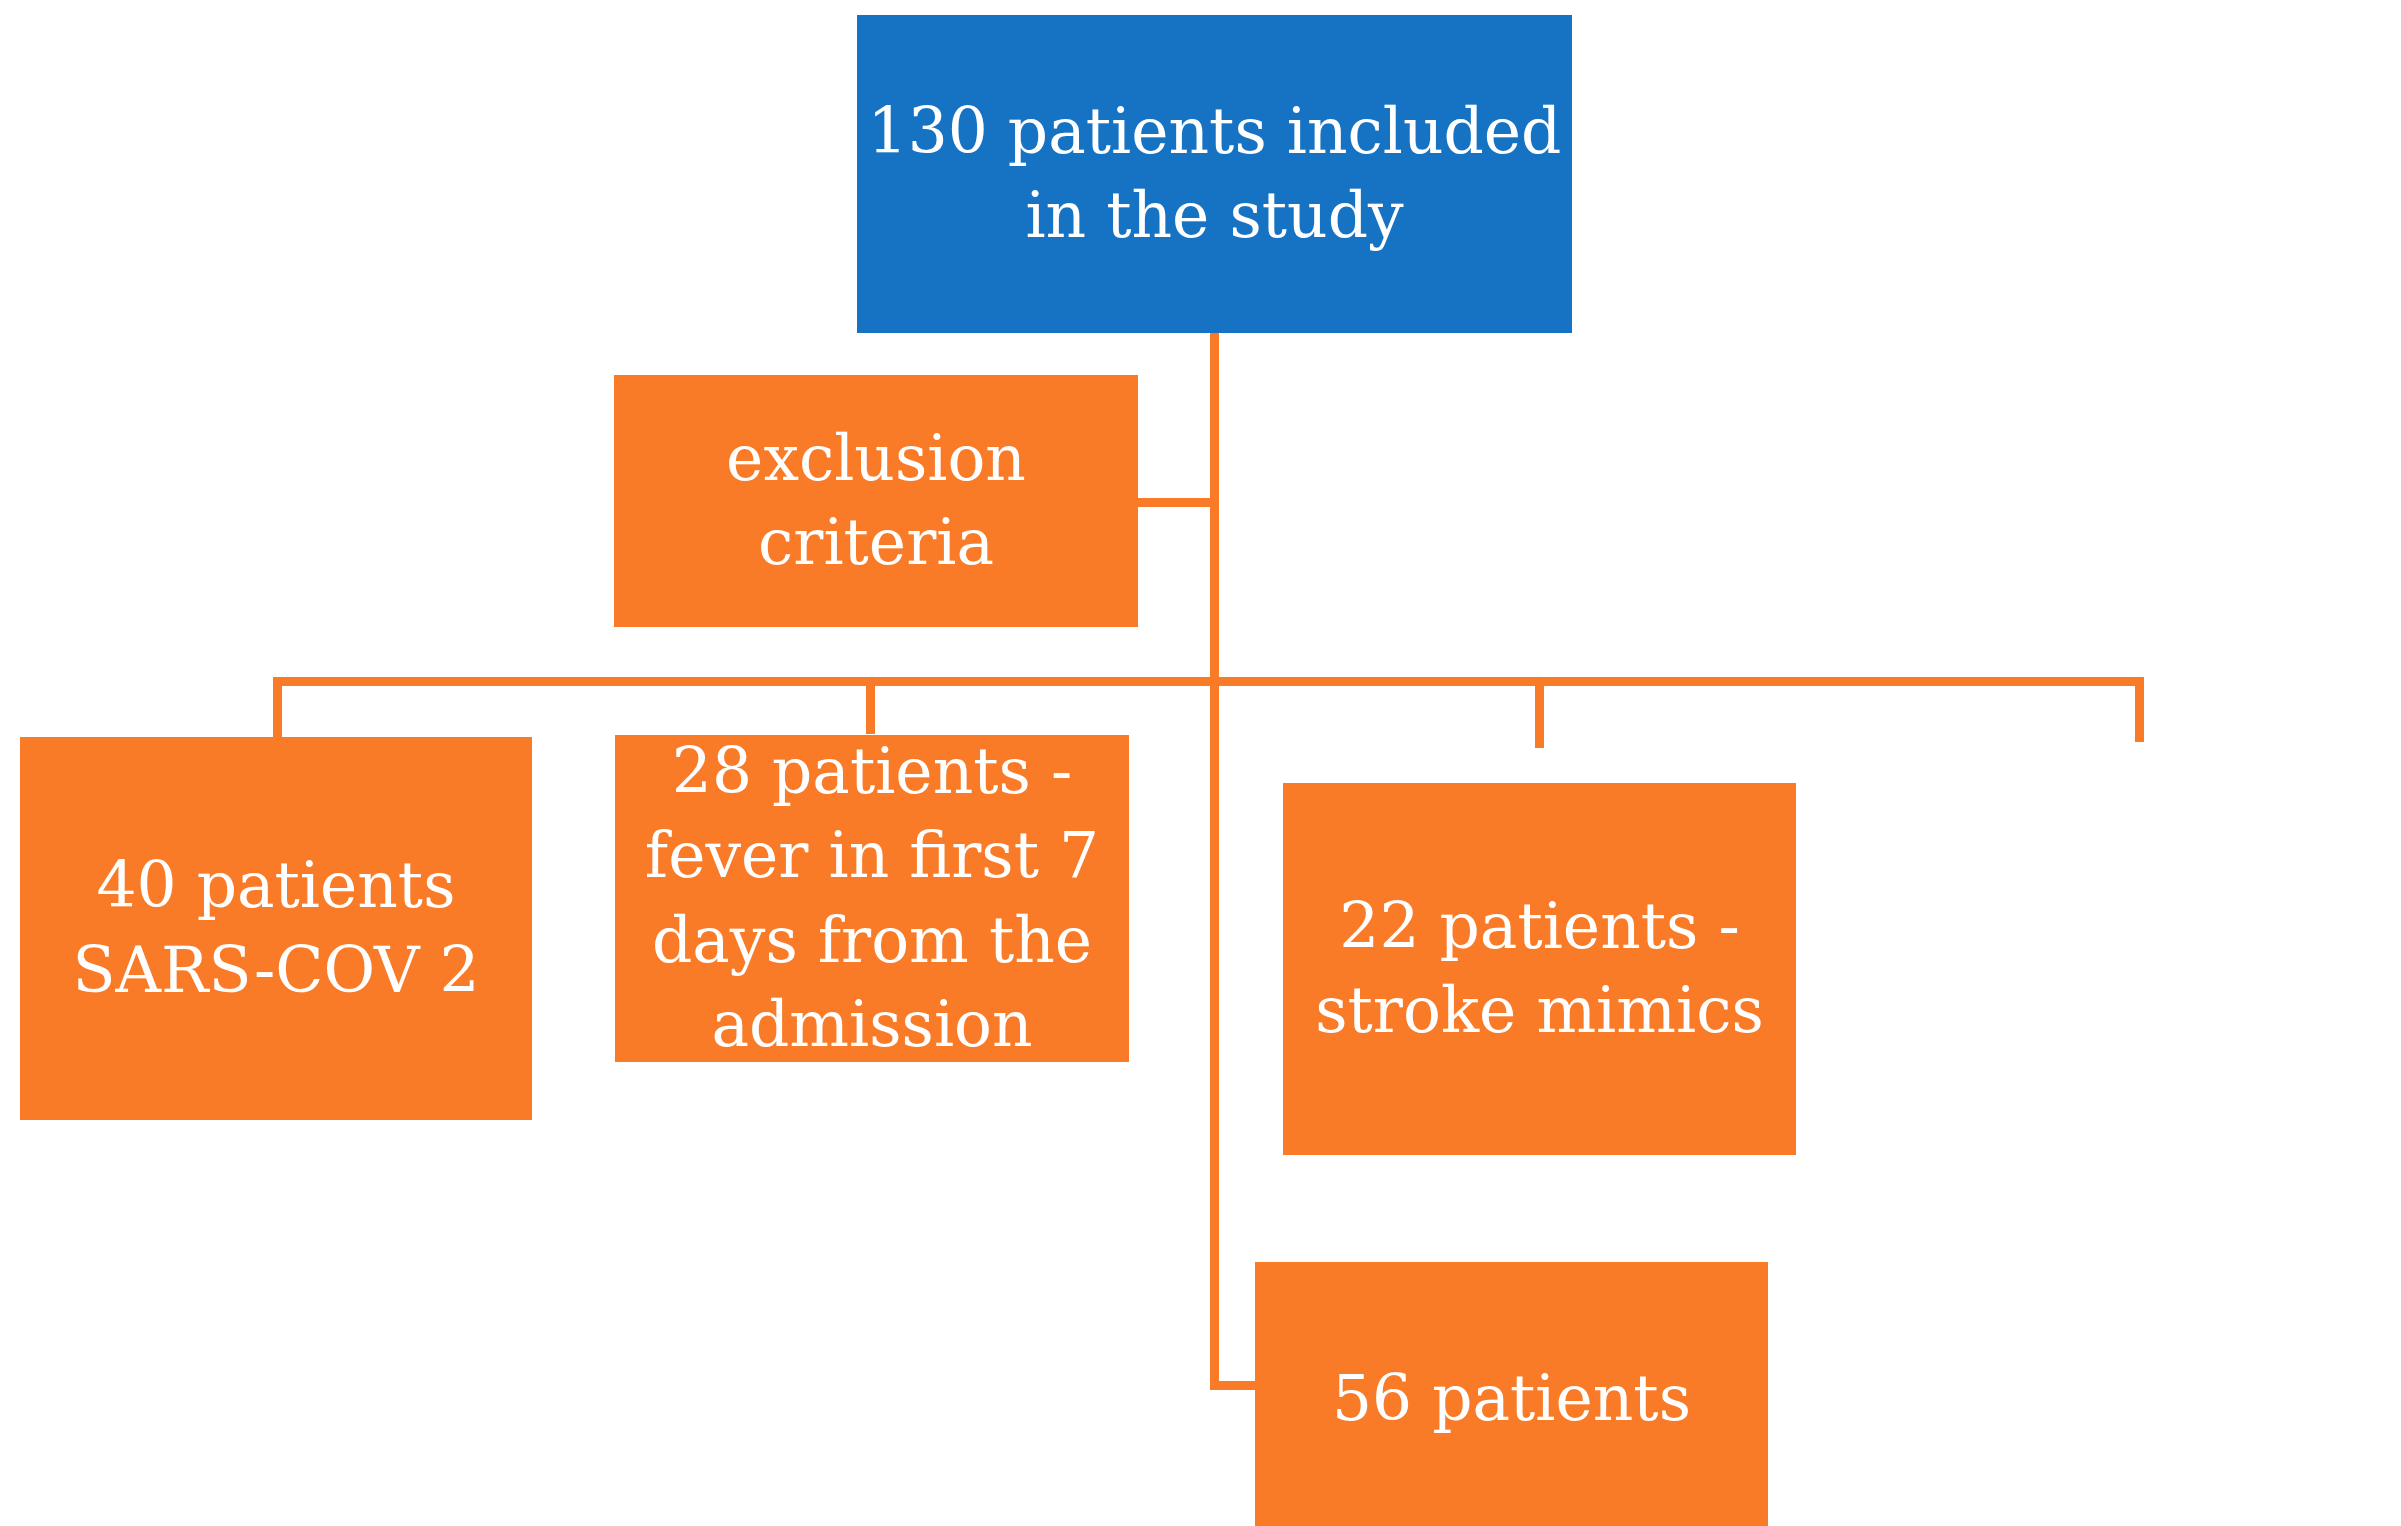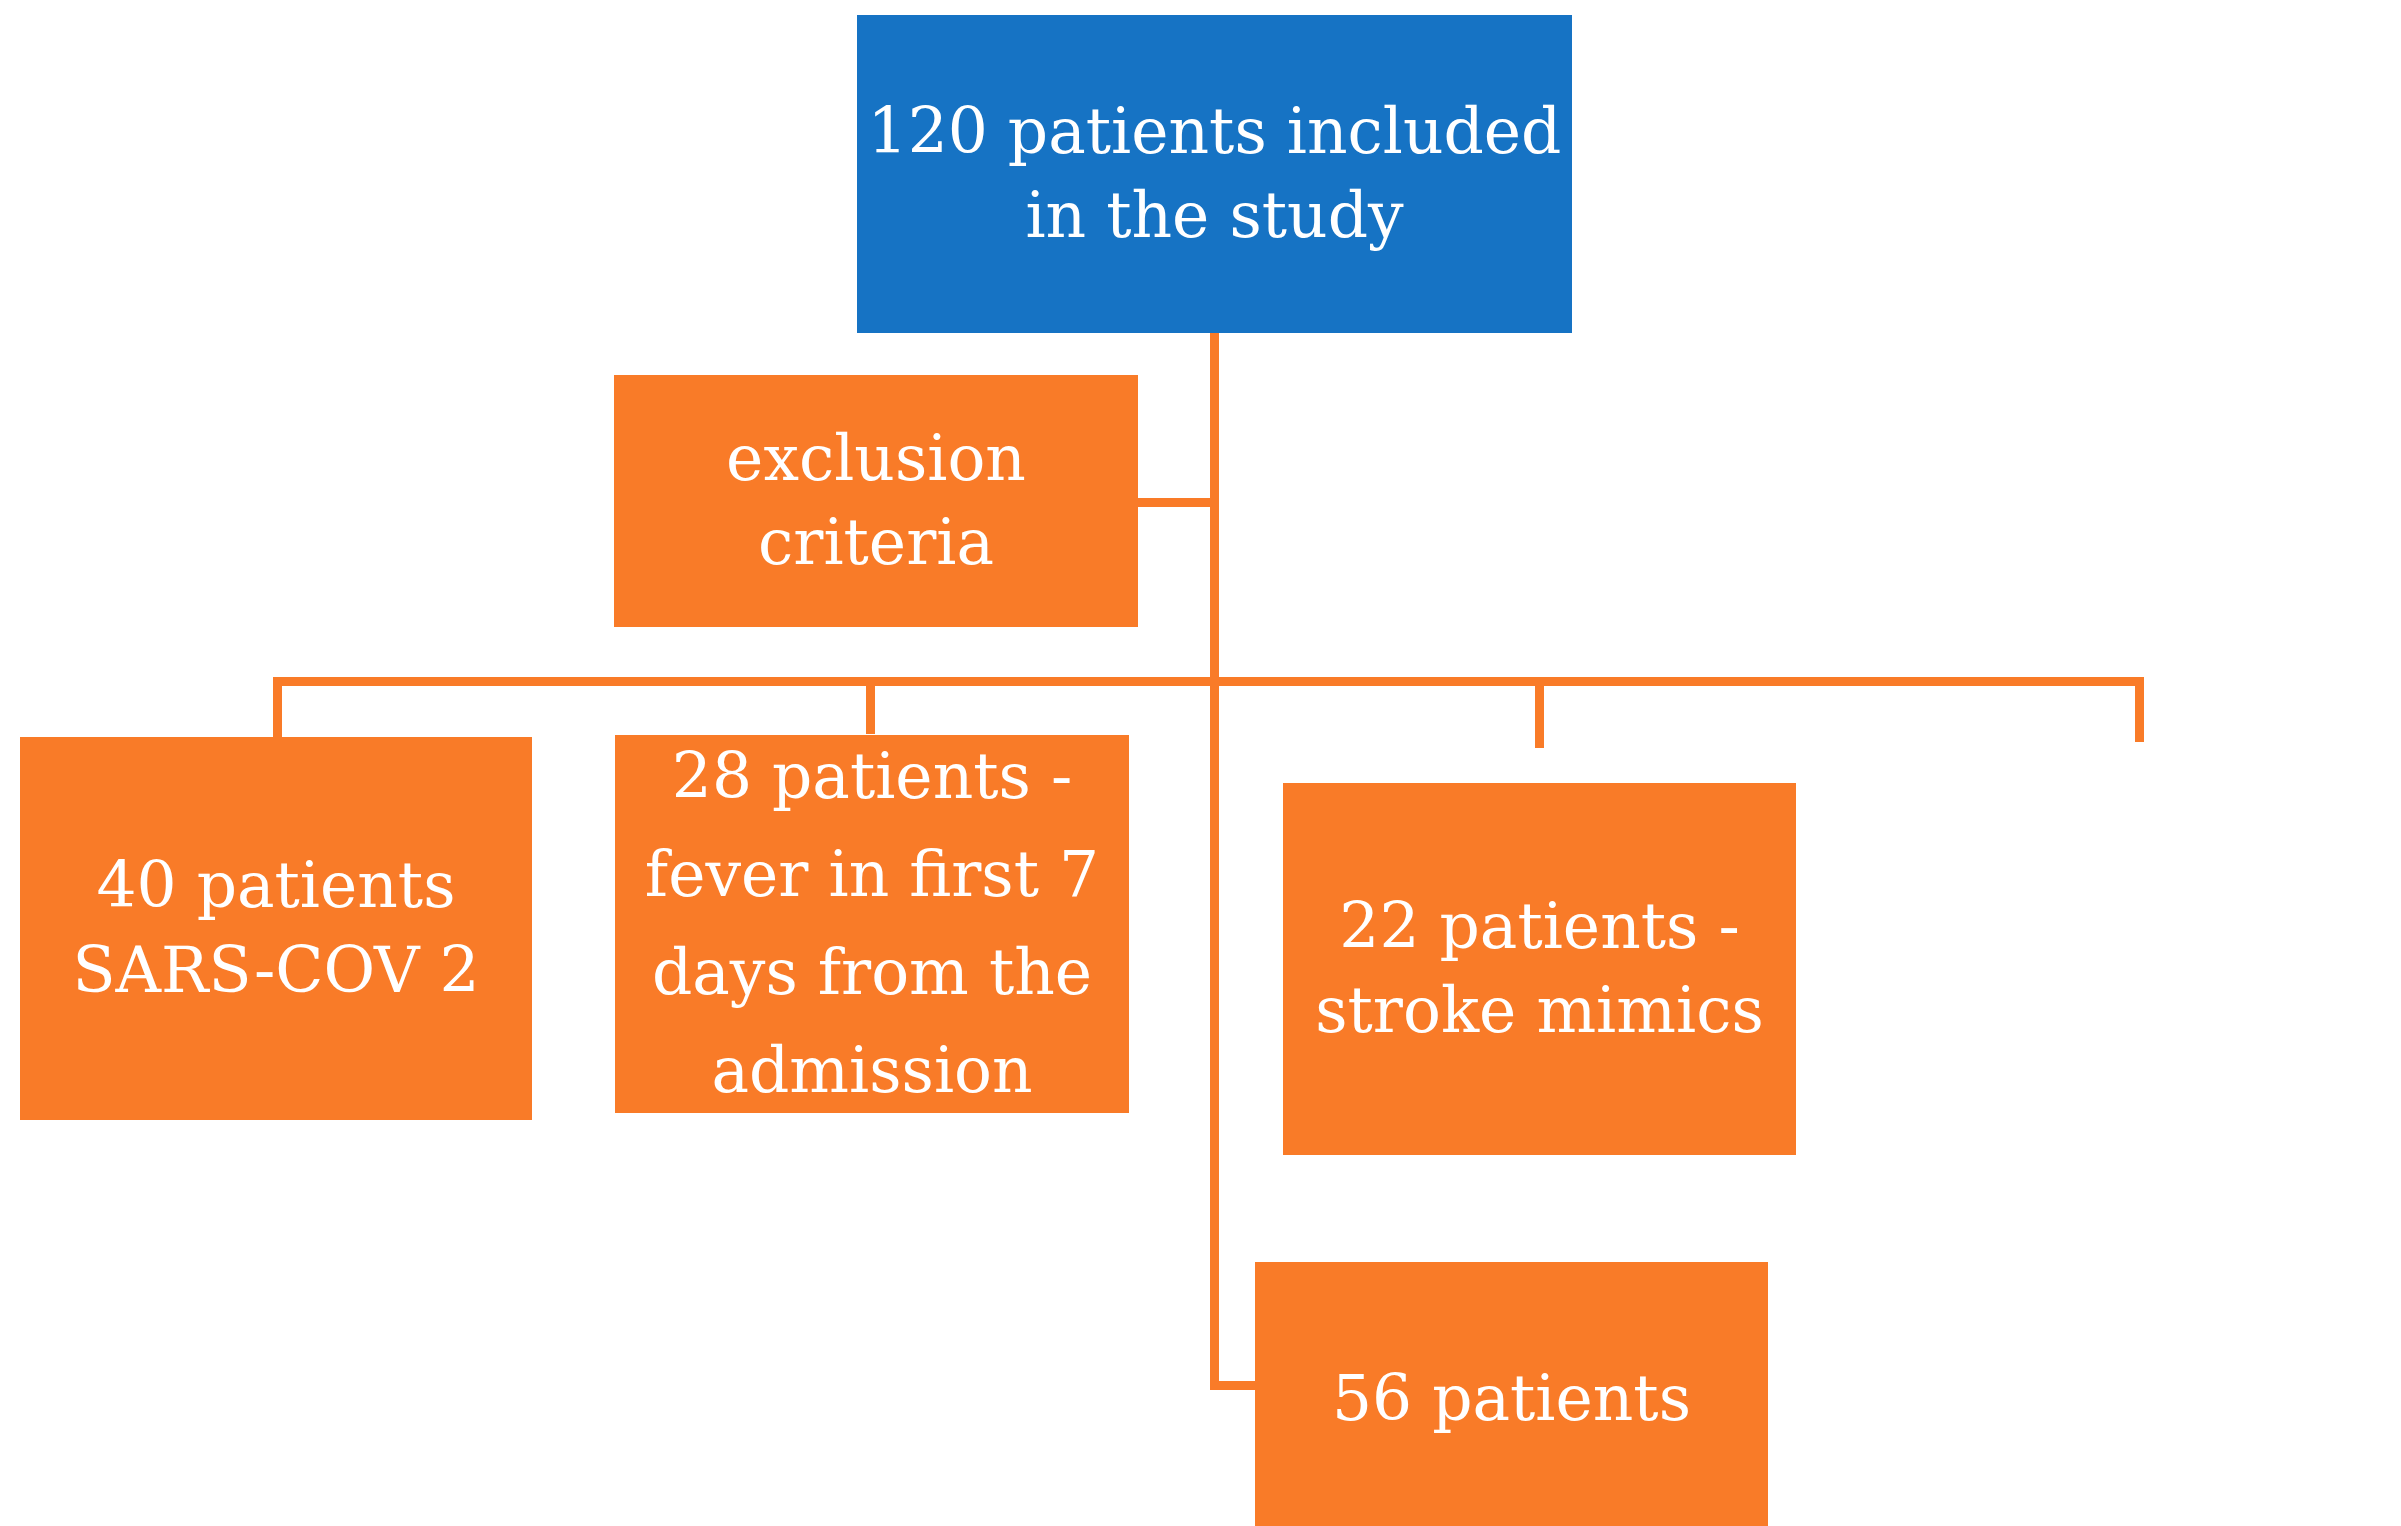"120 patients included" span { text: 120 -> 130 }
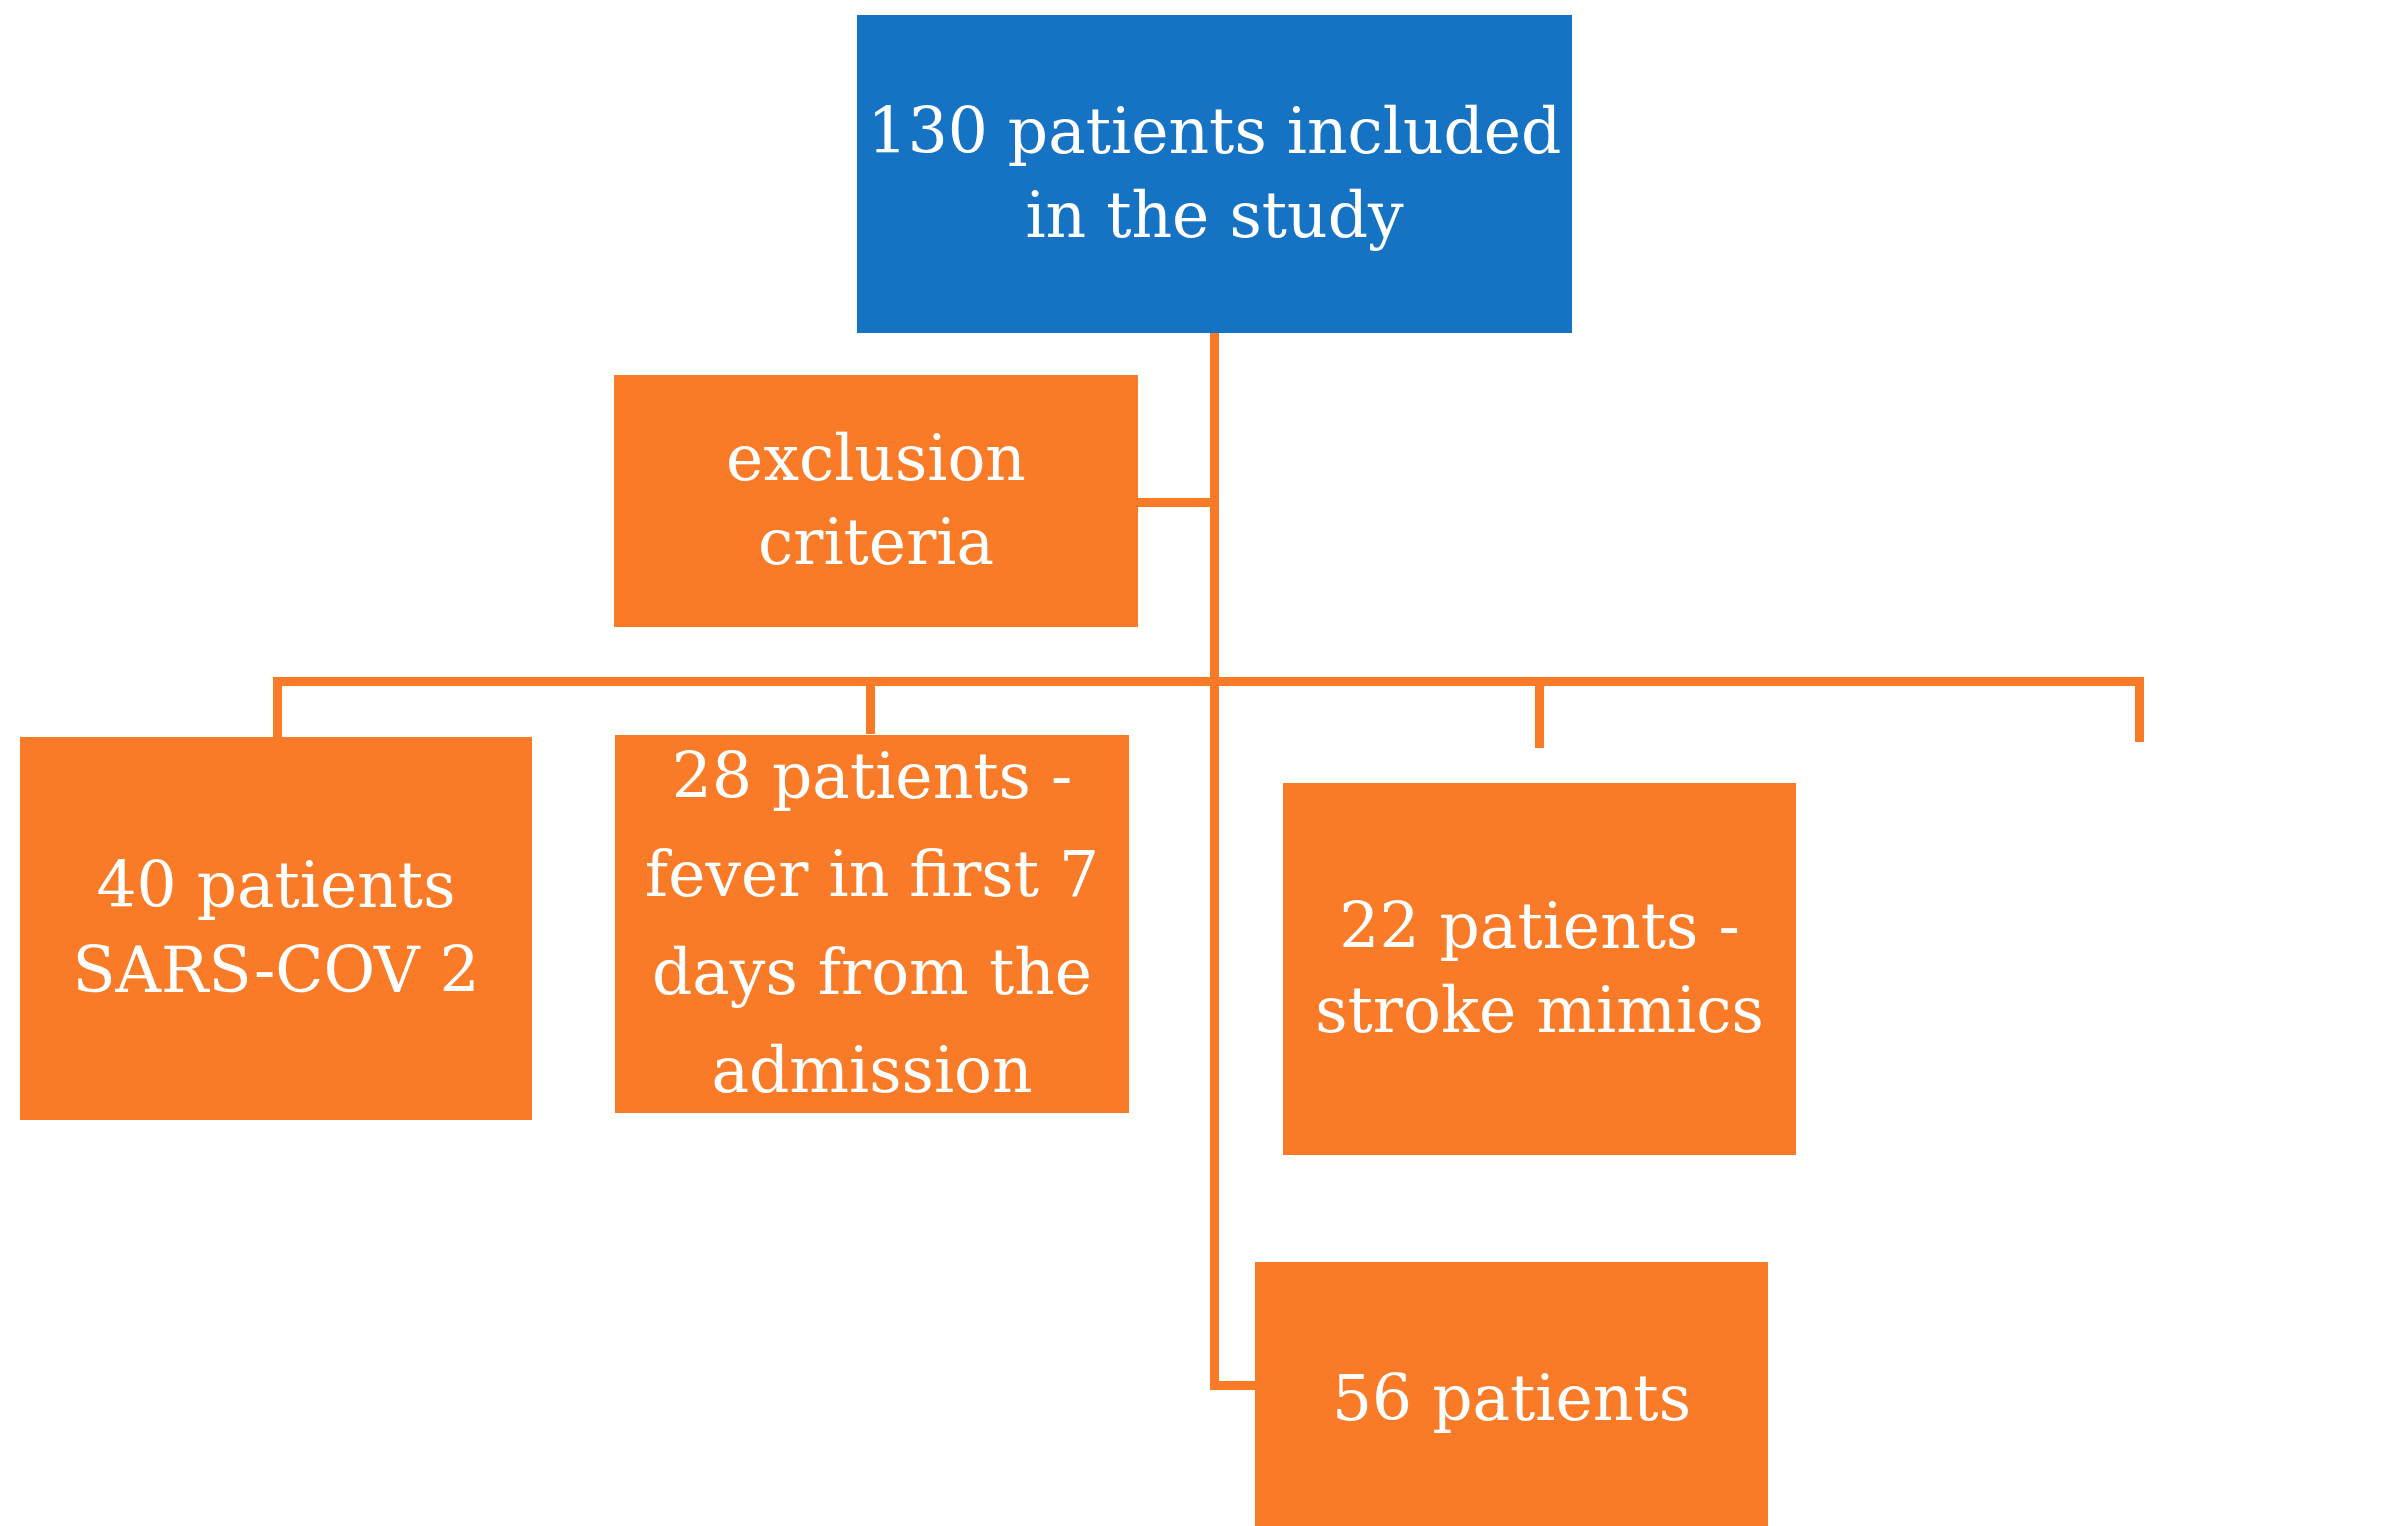"28 patients -" div.node { height: 378px -> 327px; justify-content: space-between -> none }
